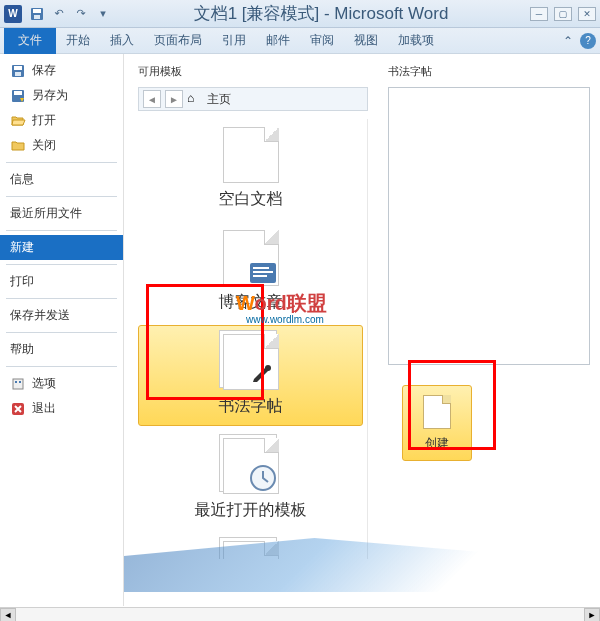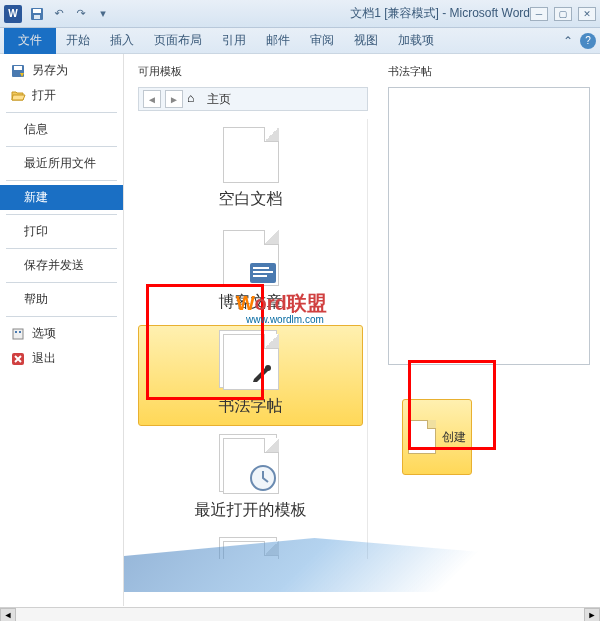"文档1 [兼容模式] - Microsoft Word" .title-text { font-size: 12px -> 17px; text-align: right -> center }
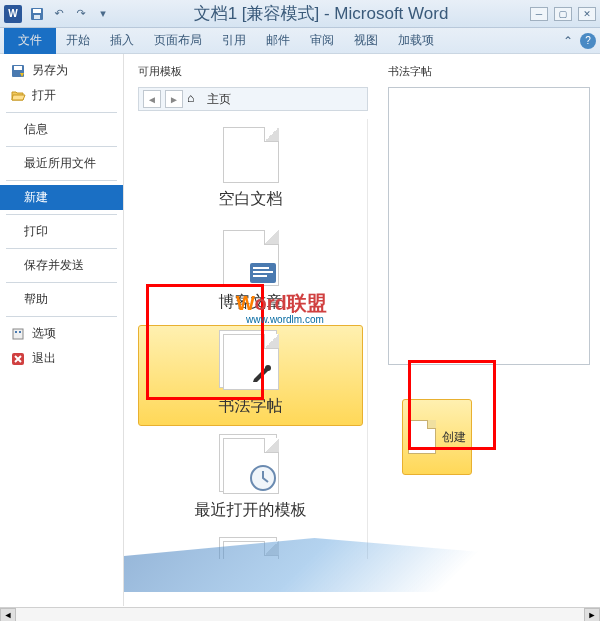"保存" div.side-item { html: none -> <div> <span> <svg> <rect></rect> <rect></rect> <rect></rect> </svg> </span> <span>保存</span> </div> }
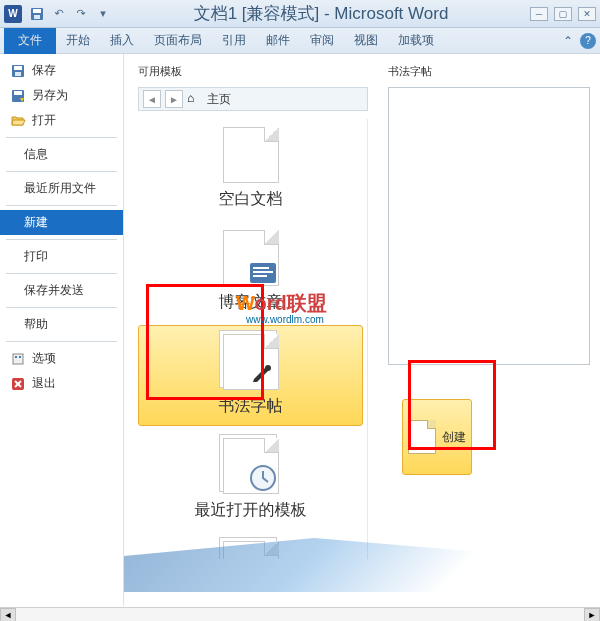"关闭" div.side-item { html: none -> <div> <span> <svg> <path></path> </svg> </span> <span>关闭</span> </div> }
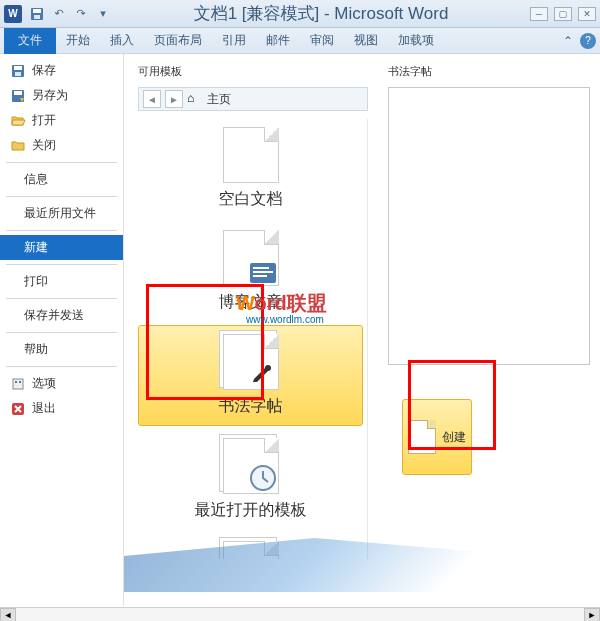"信息" .side-item.noicon { padding-left: 24px -> 10px }
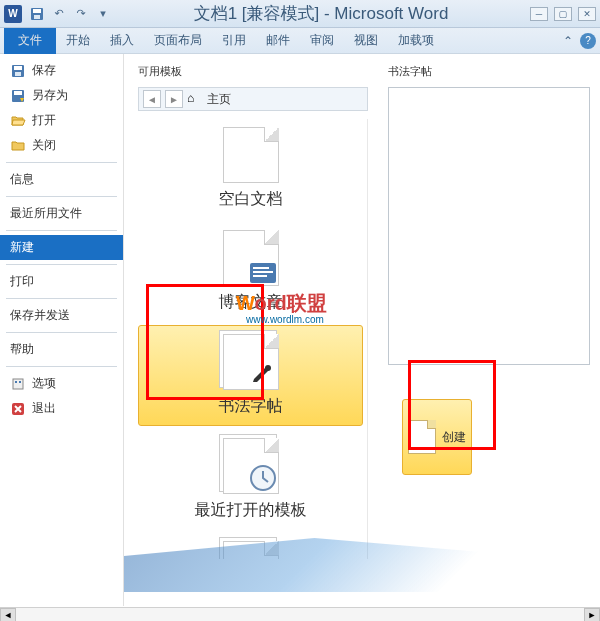"创建" .create-btn { flex-direction: none -> column; margin-top: 34px -> 20px }
